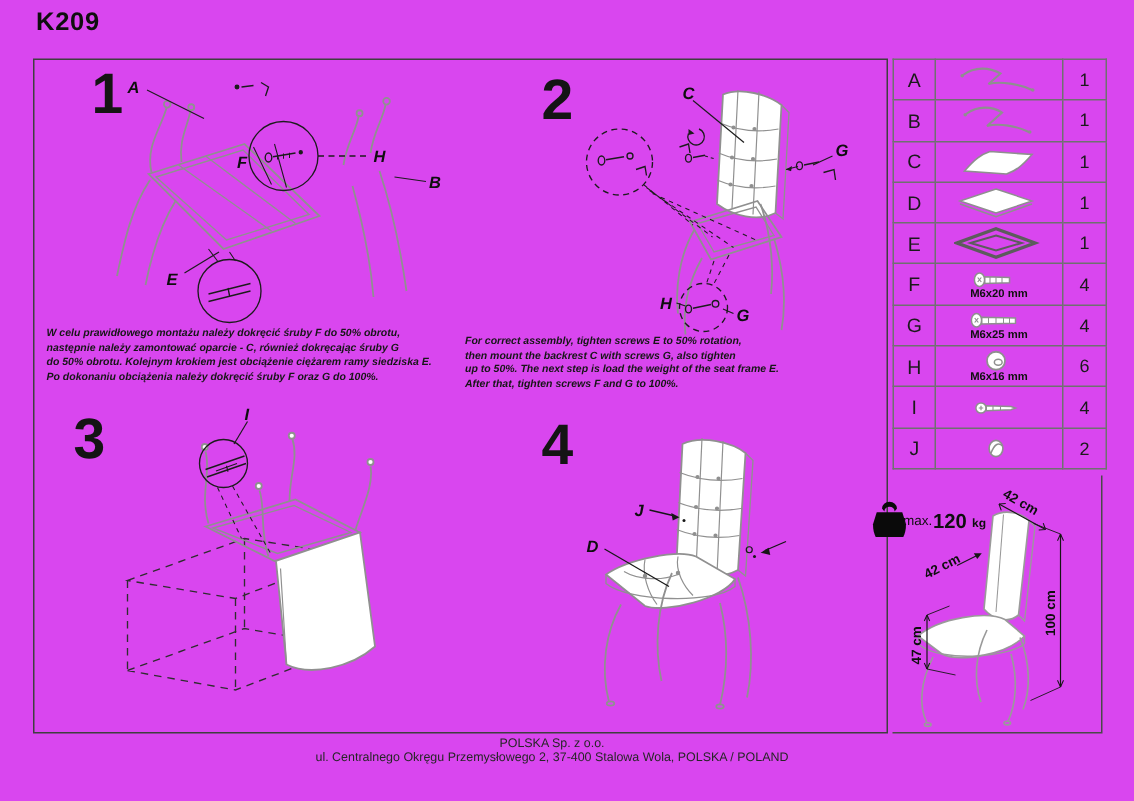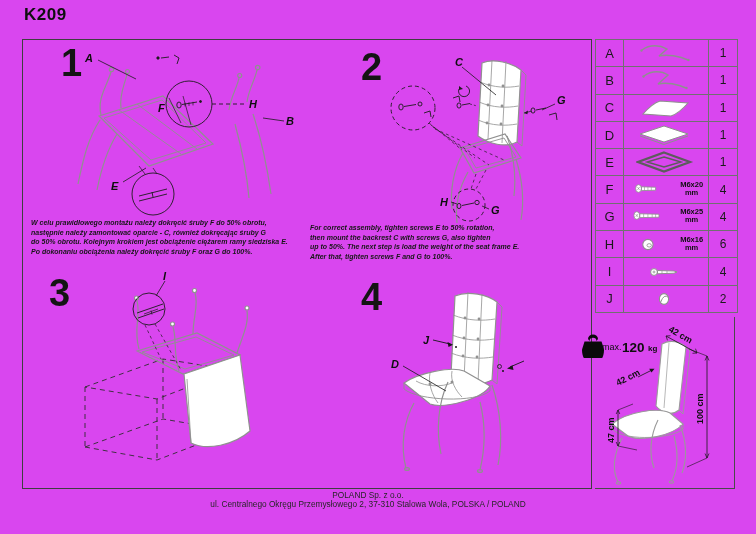"M6x20 mm" .icon-wrap { align-items: flex-start -> center; flex-direction: row -> column }
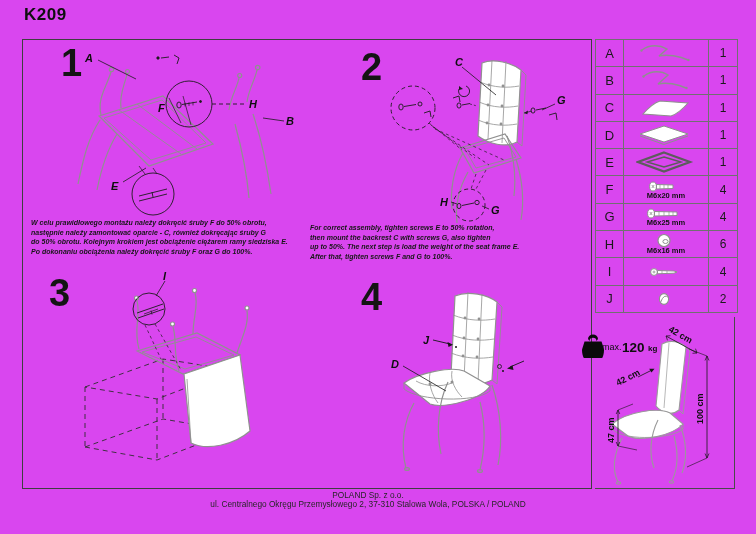"POLAND Sp. z o.o." div { text: POLAND -> POLSKA }
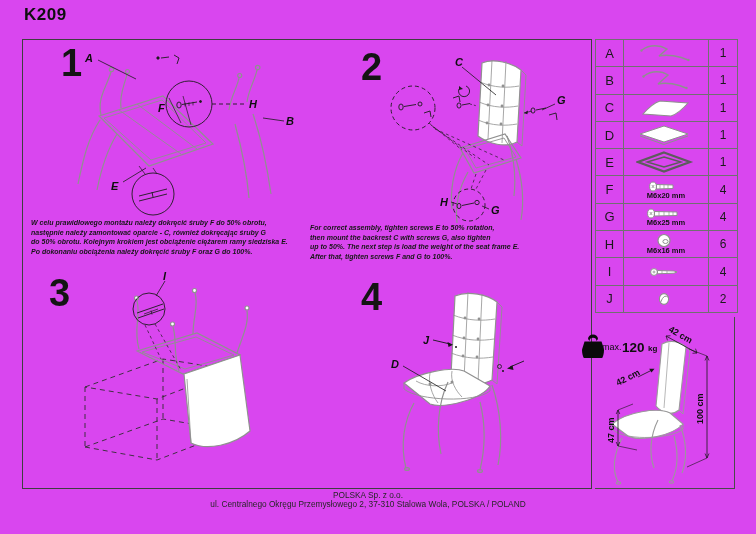"ul. Centralnego Okręgu Przemysłowego 2," div { text: 37-310 -> 37-400 }
